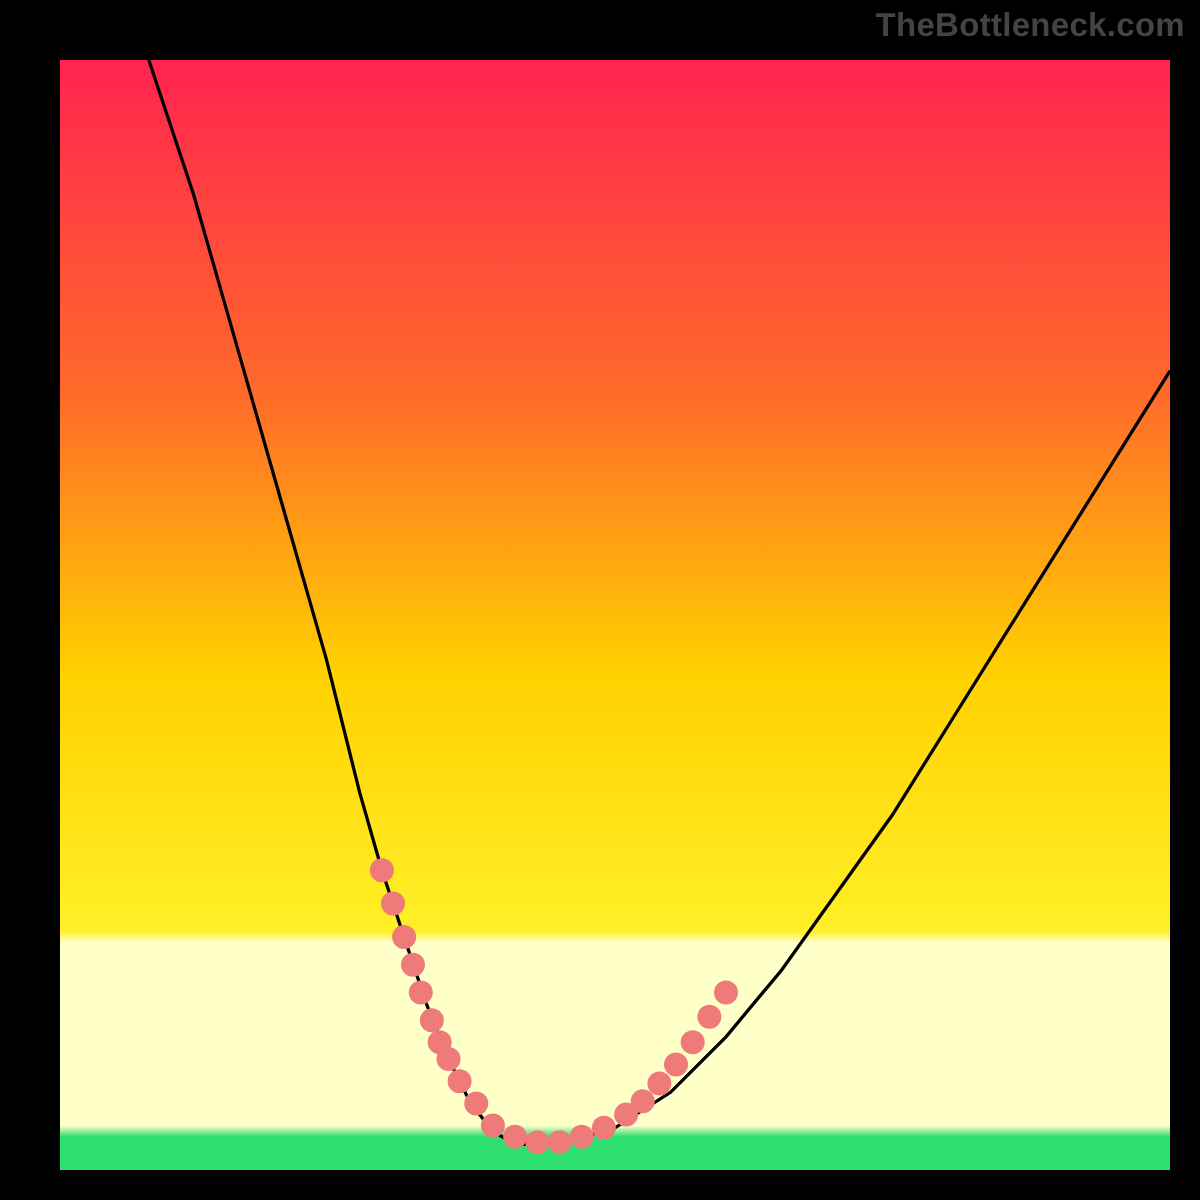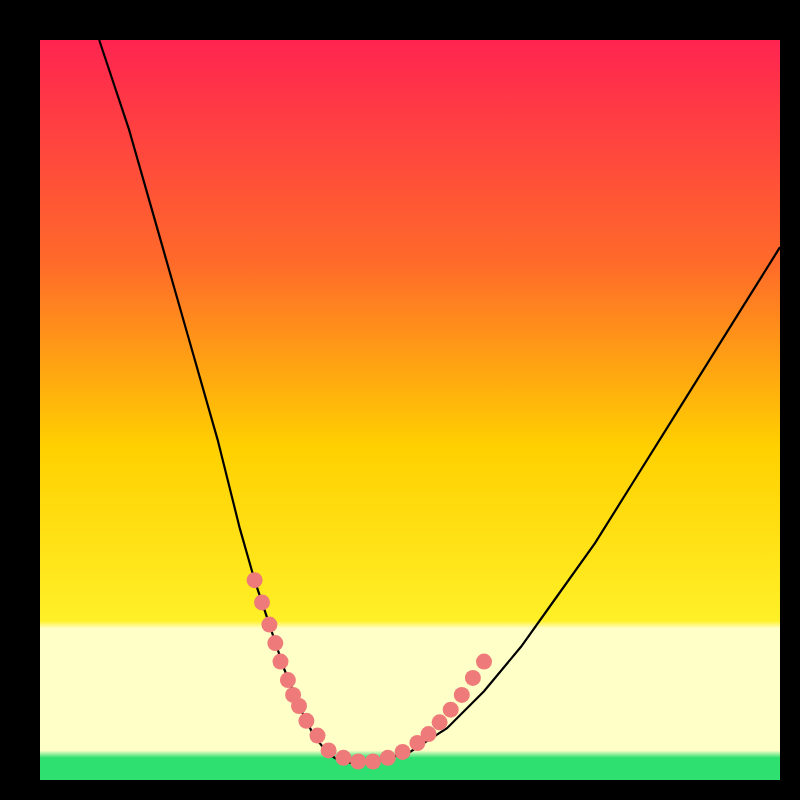"TheBottleneck.com" div { html: none -> <div>TheBottleneck.com</div> }
